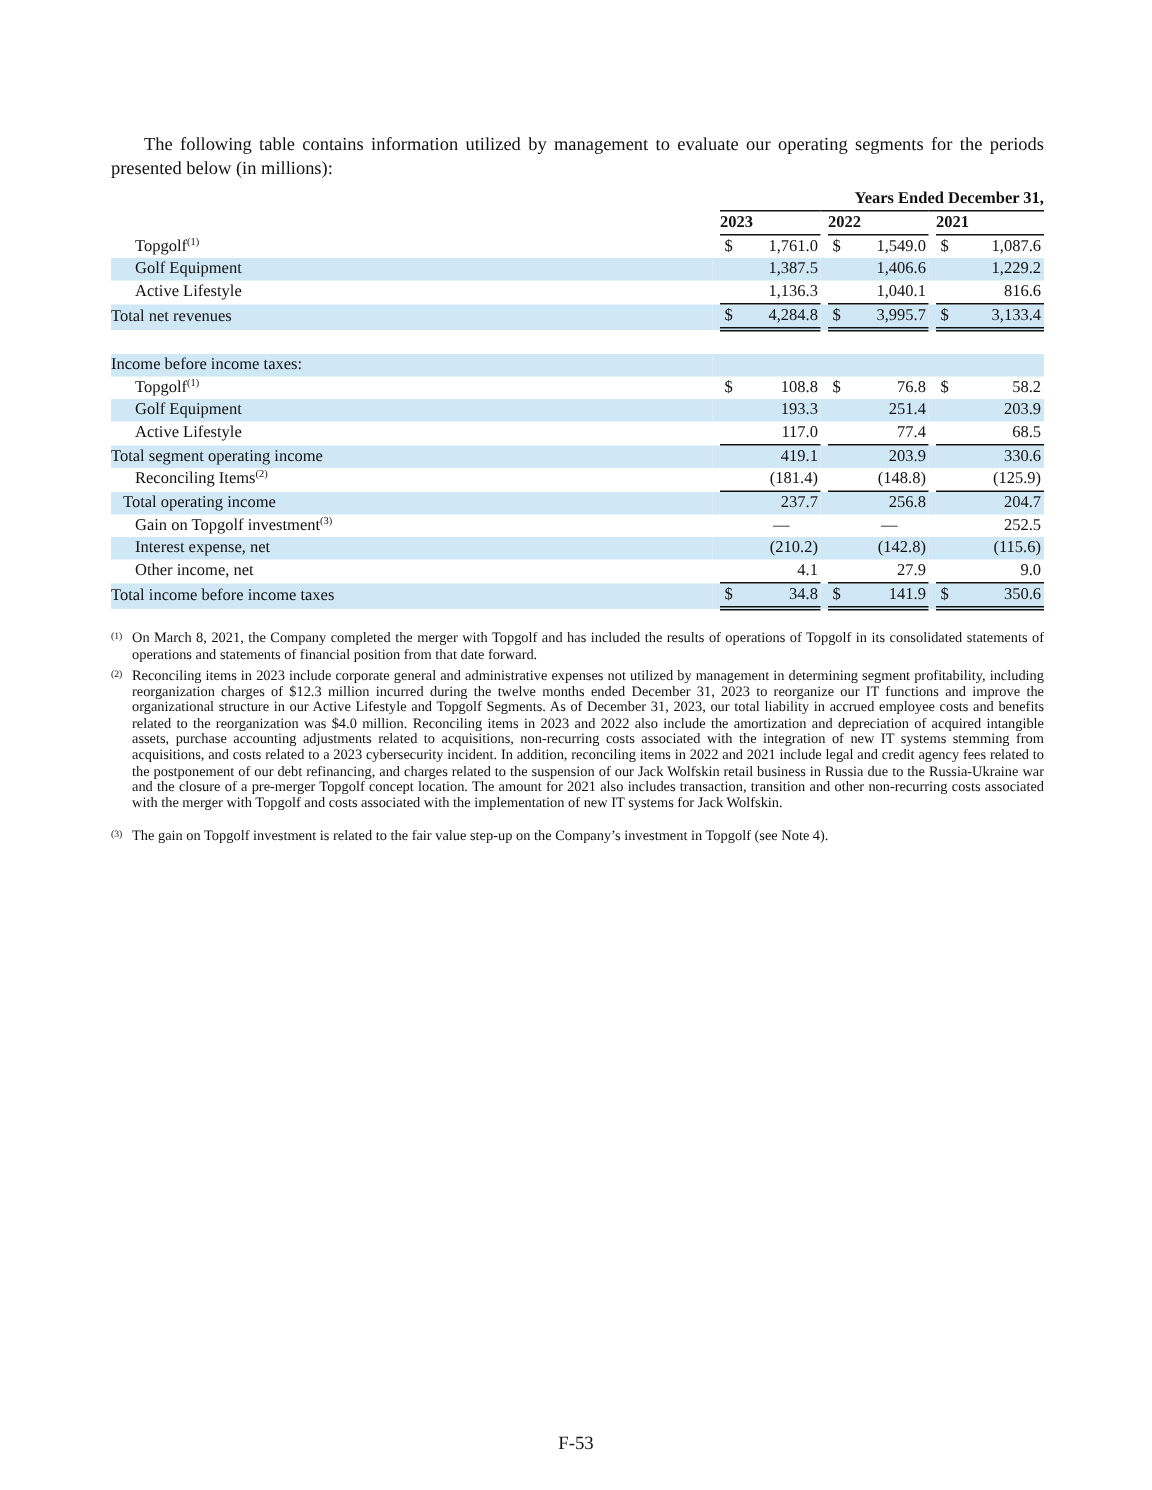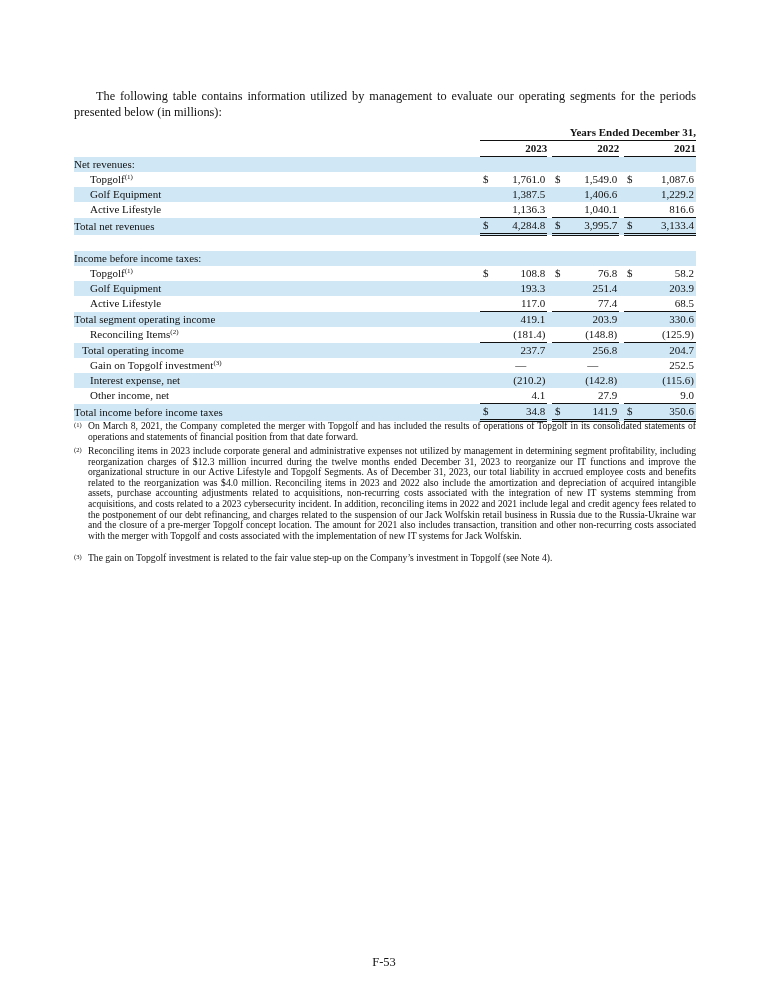"2023" .hdr-yr td.yr { text-align: right -> left }
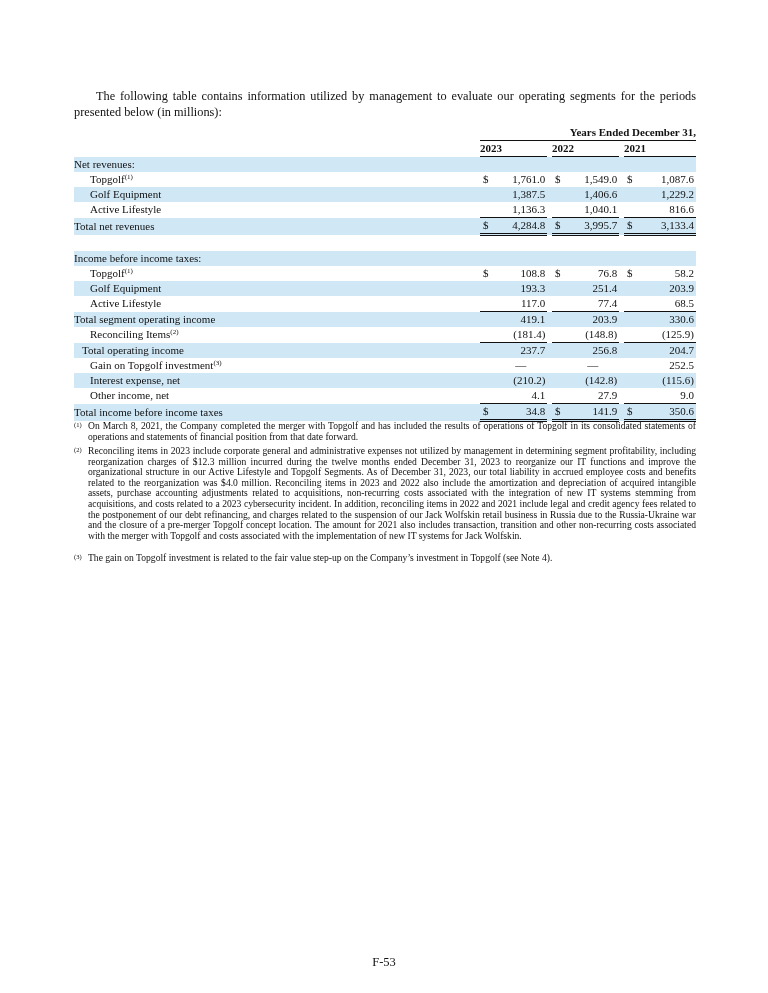"Net revenues:" tr.shade { html: <tr> <td>Net revenues:</td> <td></td> </tr> -> none }
